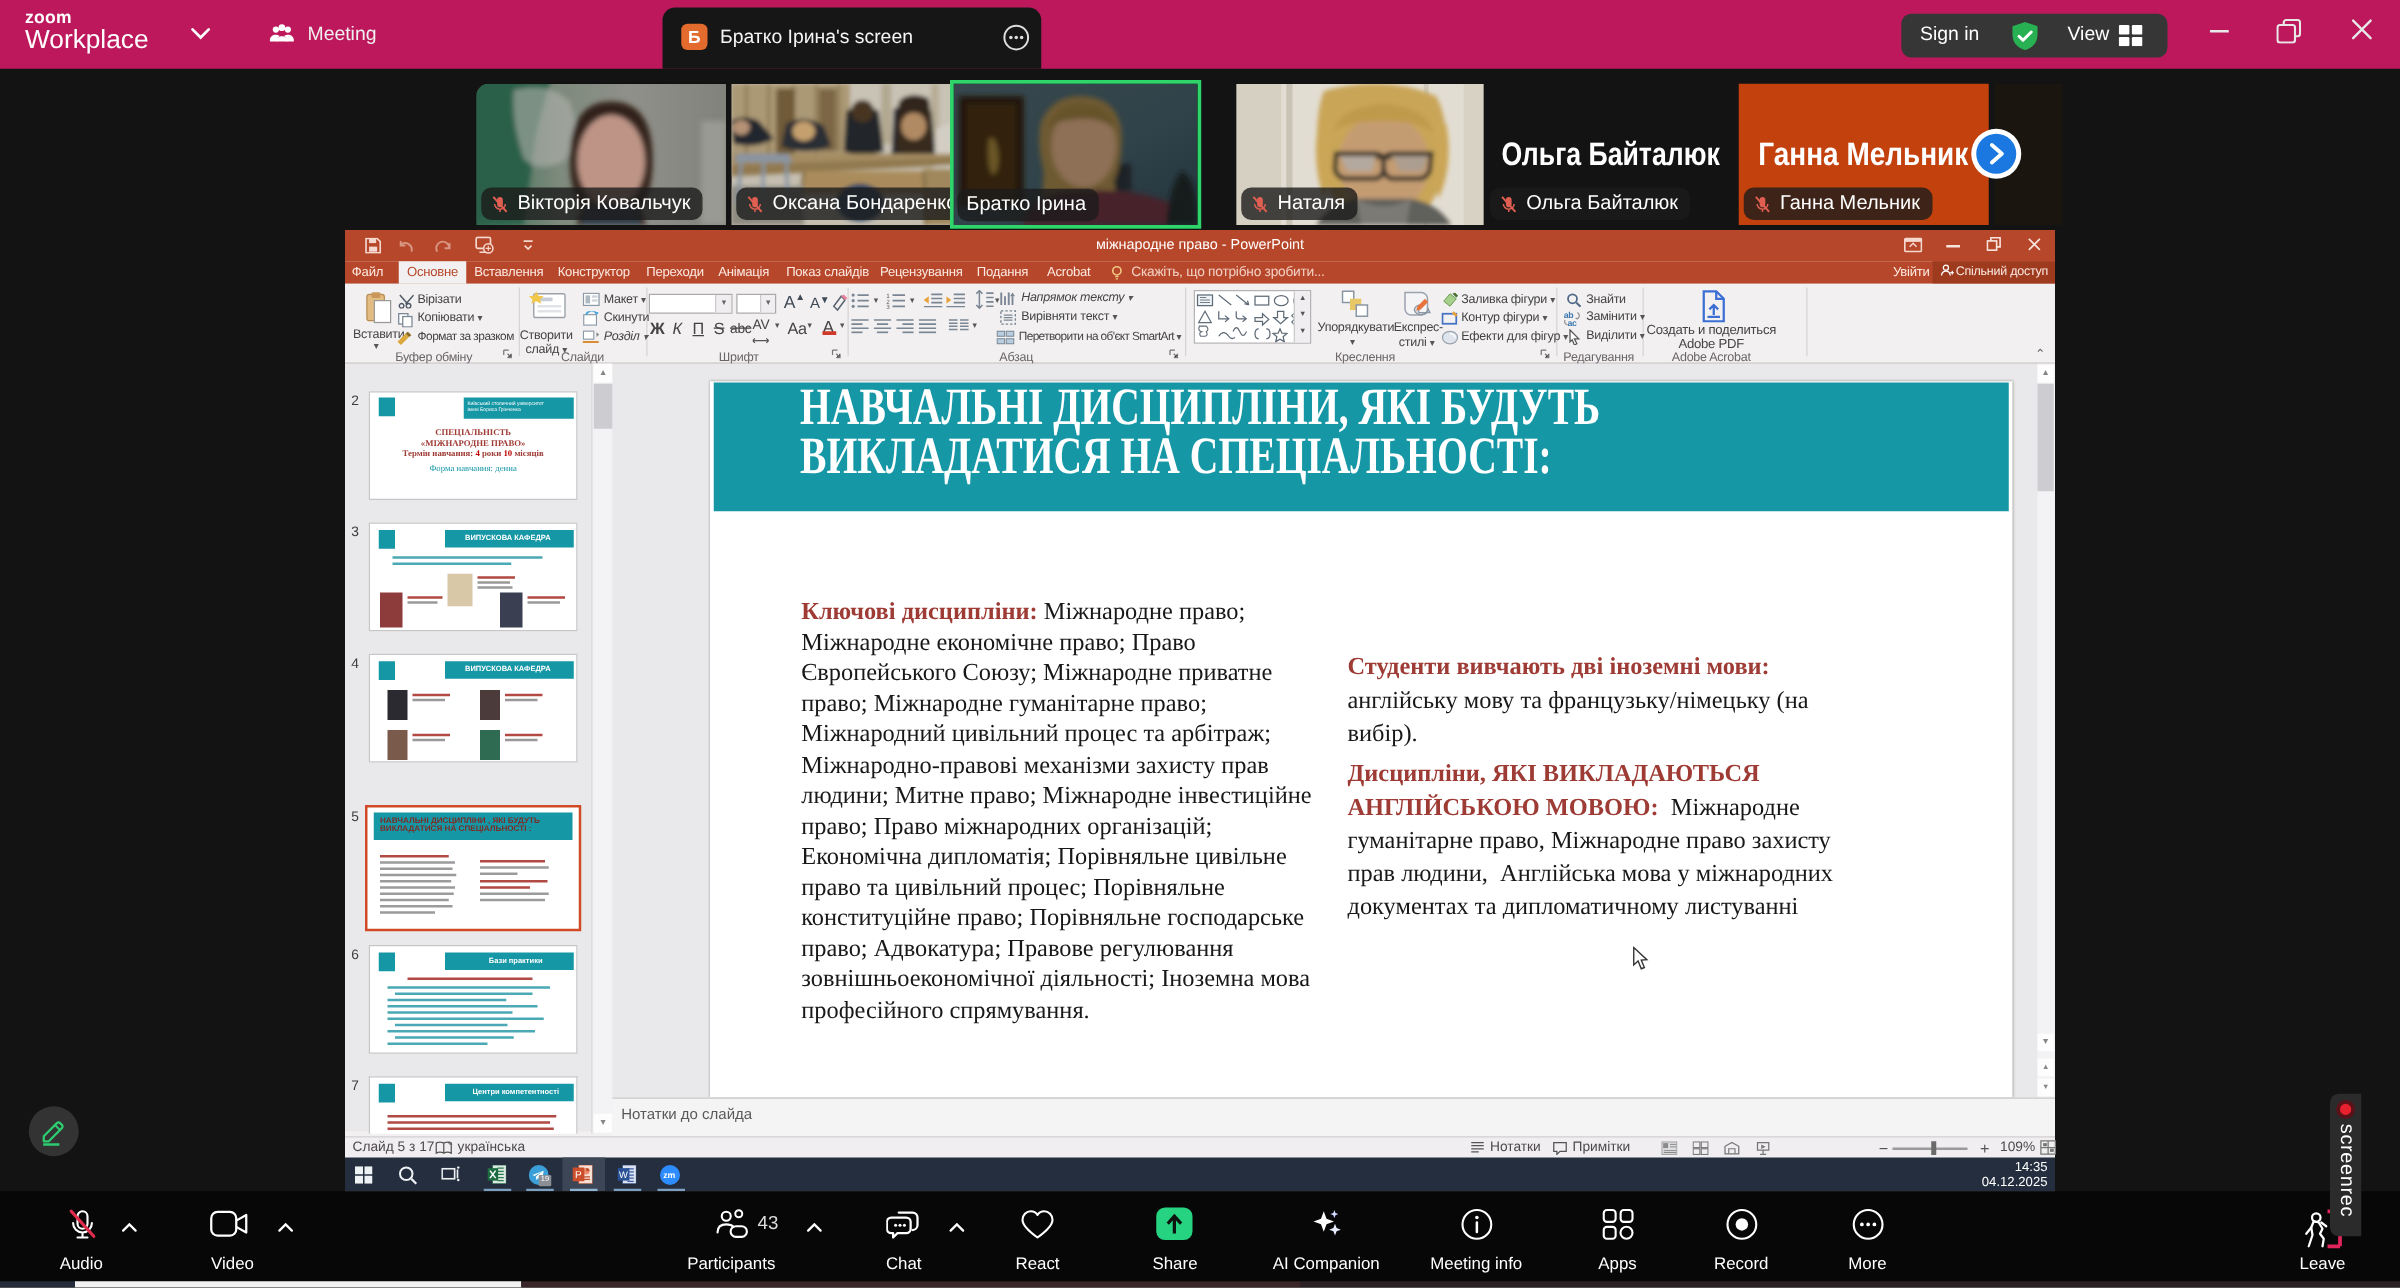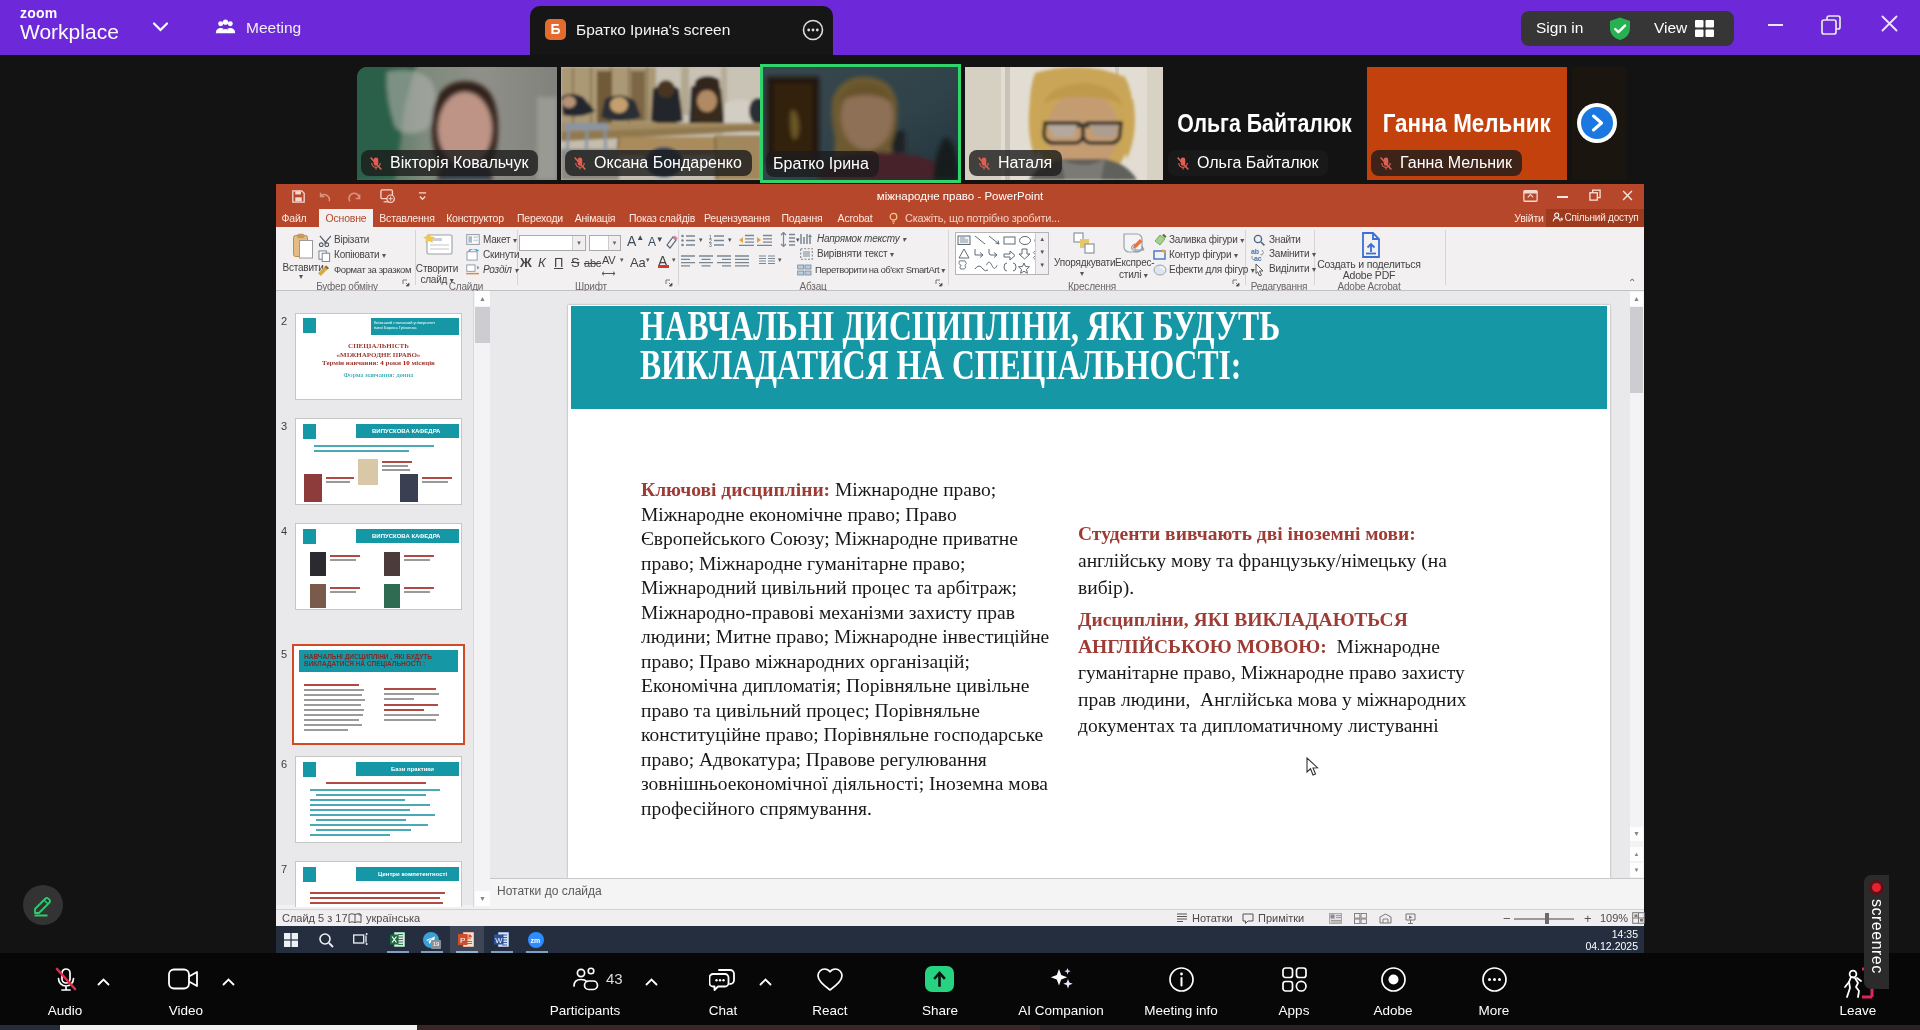"zoom" #topbar { background: #6d28d9 -> #be185d }
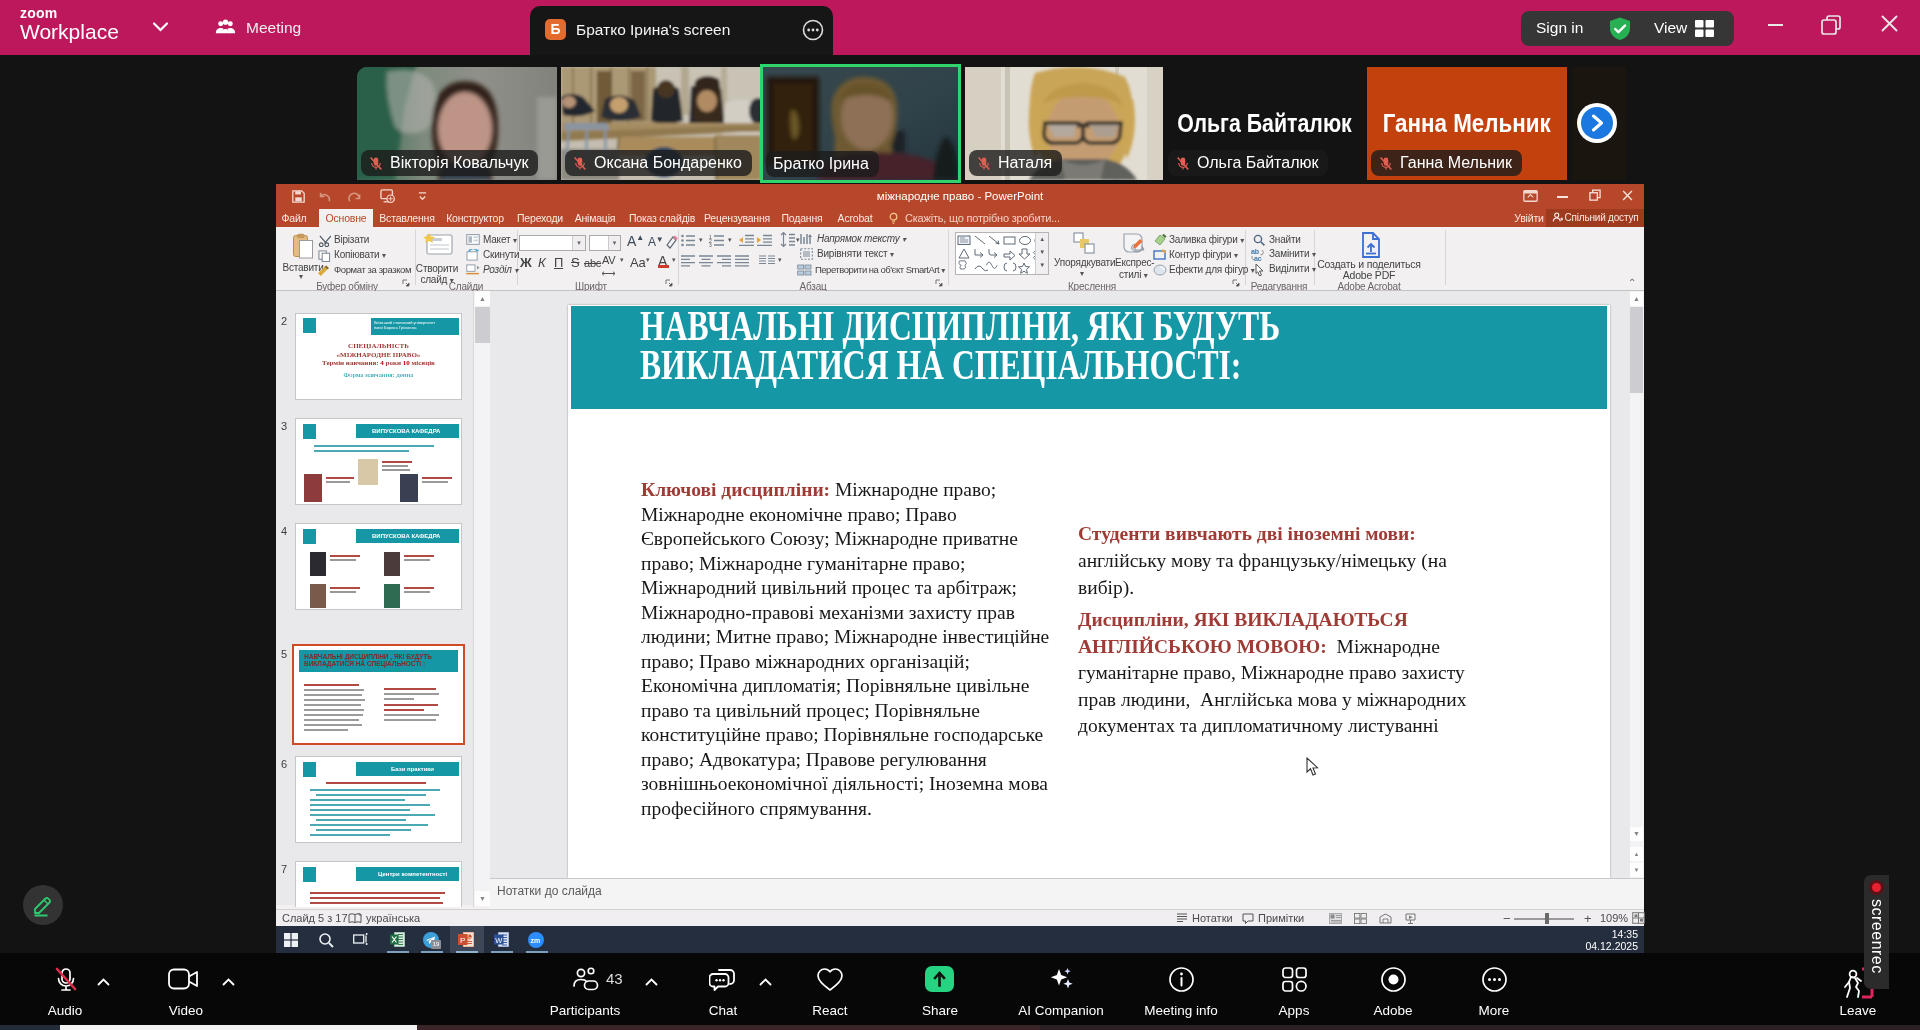"Ольга Байталюк" .vtile { margin-left: none -> 24px }
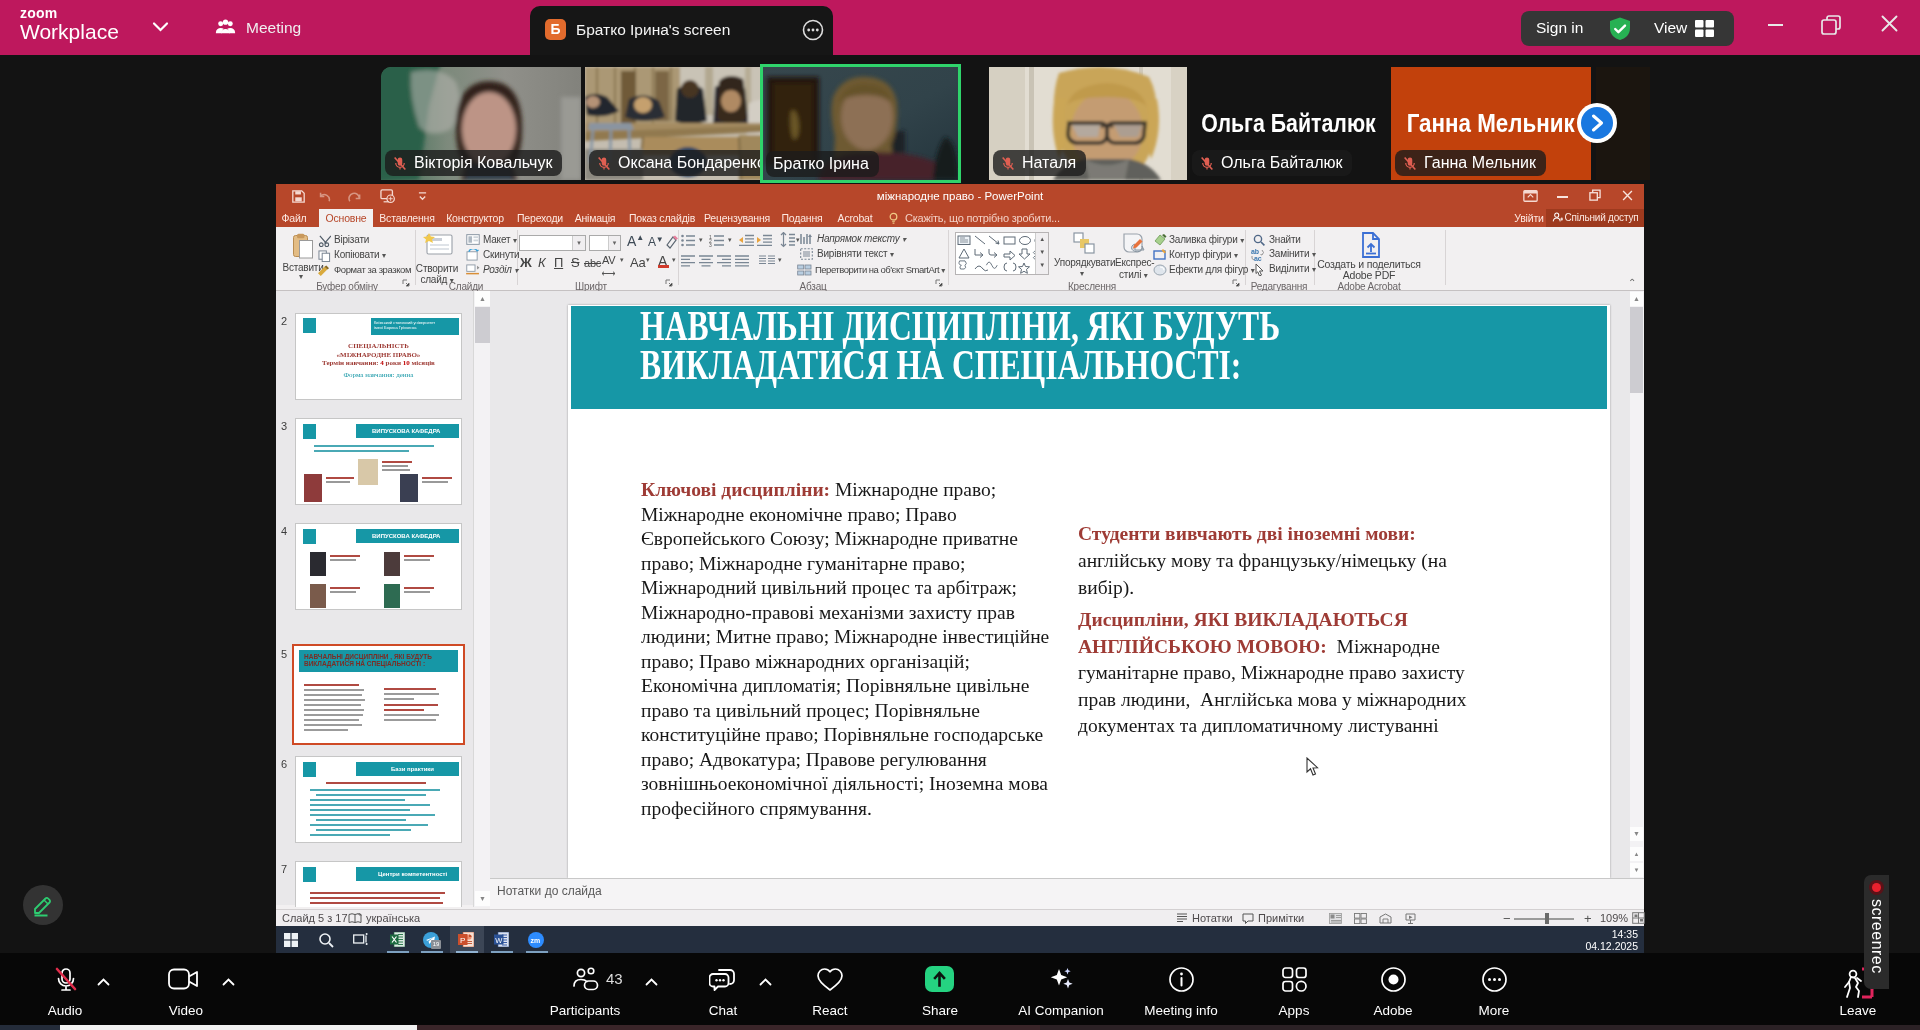"Adobe" div.zlabel { text: Adobe -> Record }
